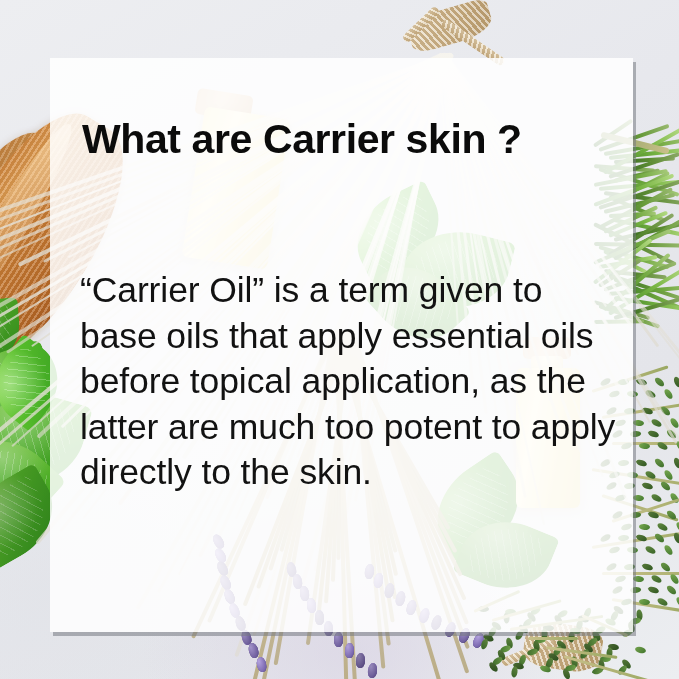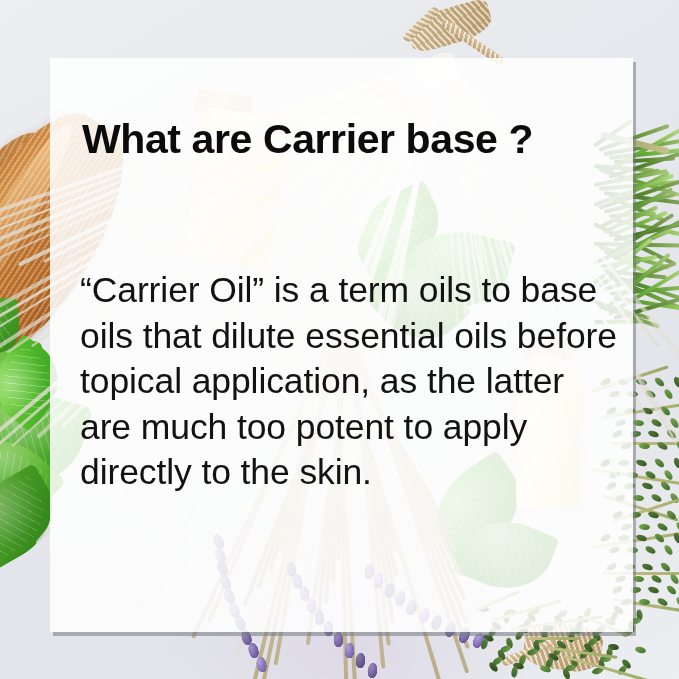"What are Carrier base ?" h1.heading { text: base -> skin }
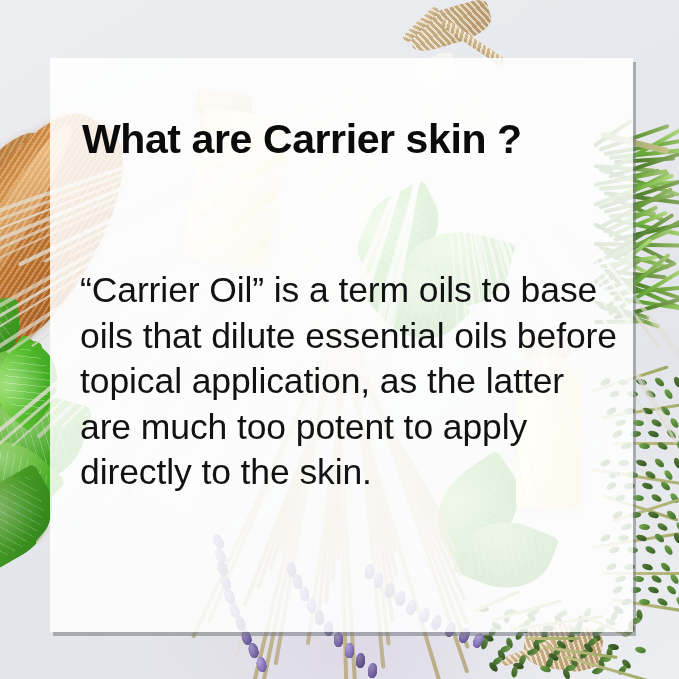"“Carrier Oil” is a term" p.body-copy { text: oils to base oils that dilute -> given to base oils that apply }
